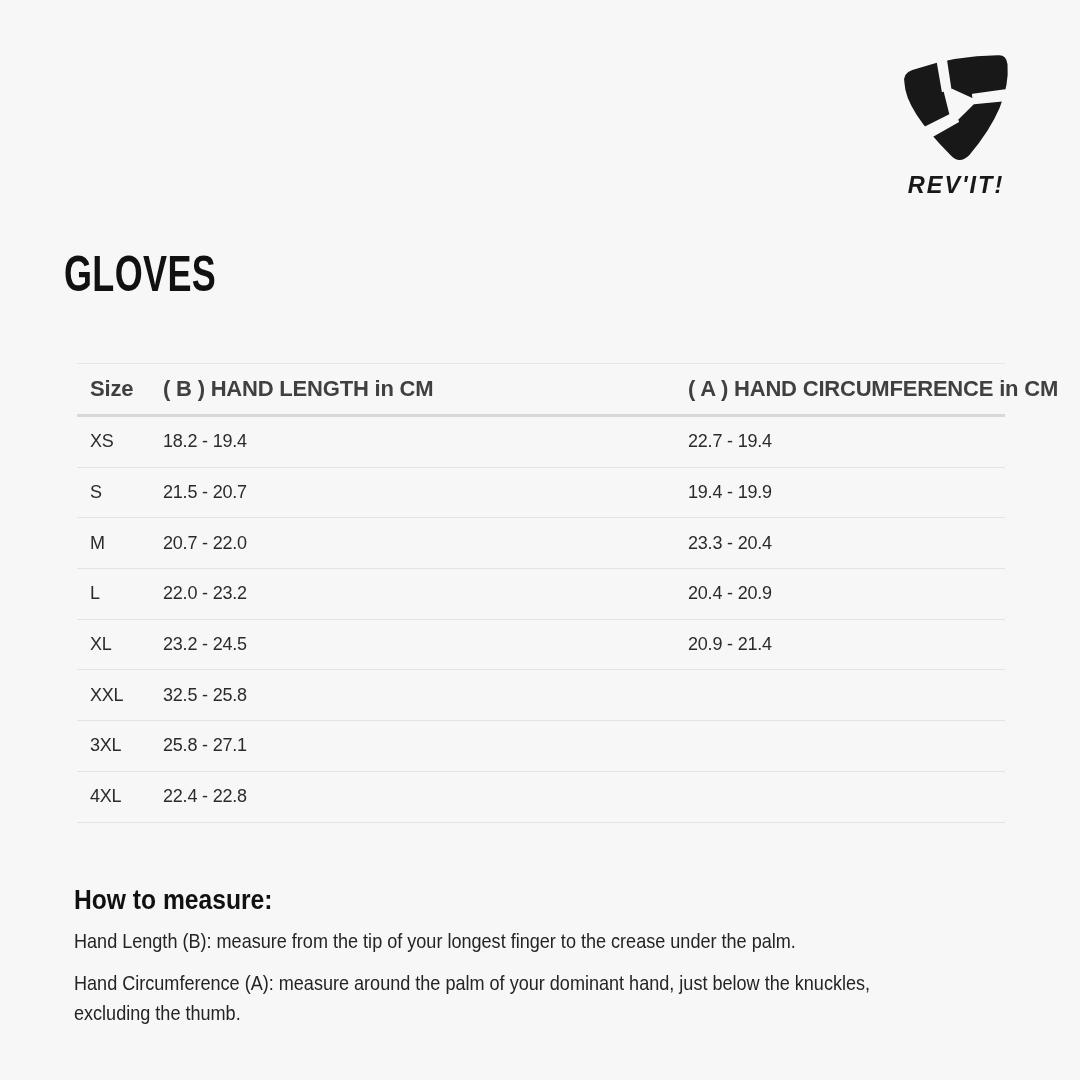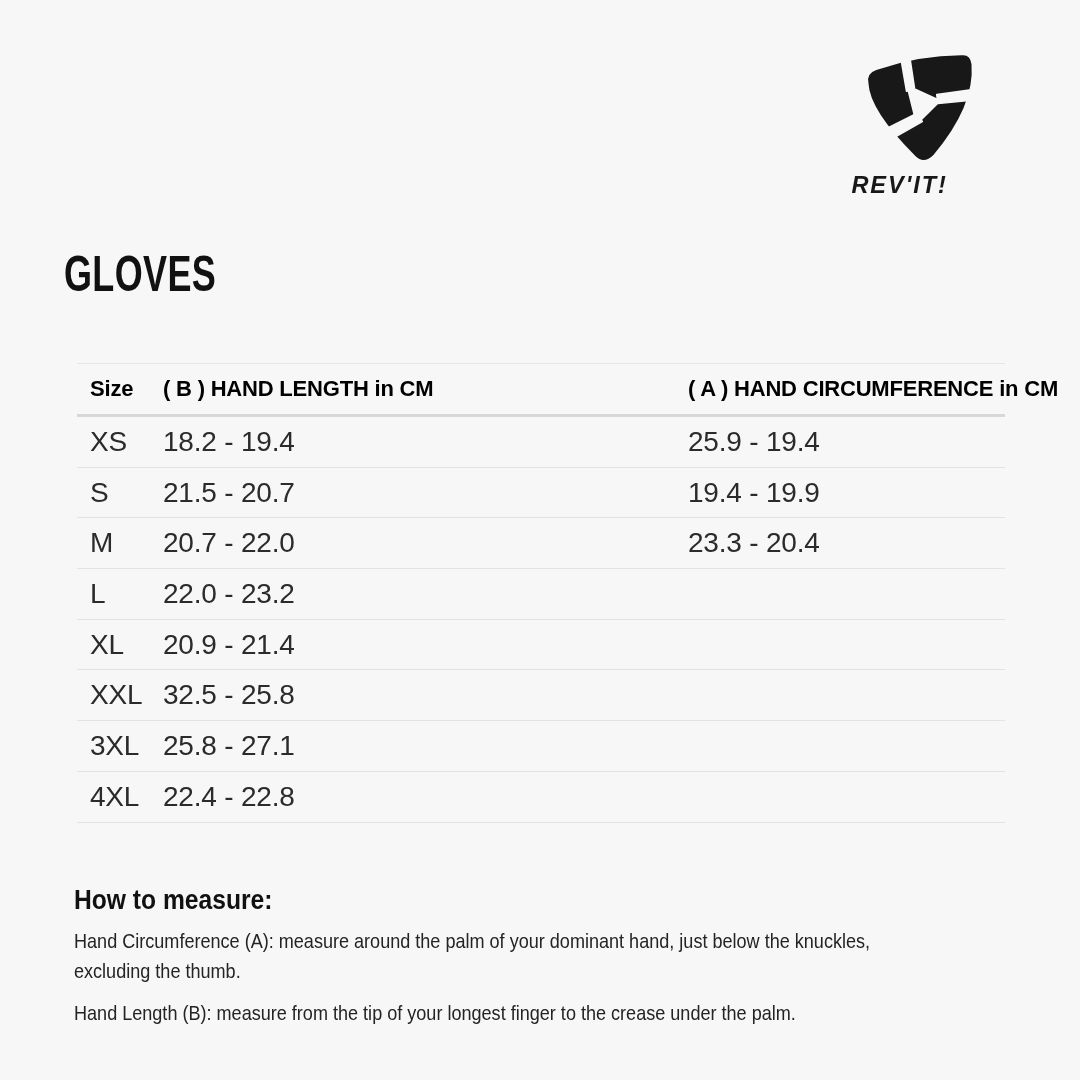"REV'IT!" .brand { left: 850px -> 886px; text-align: left -> center }
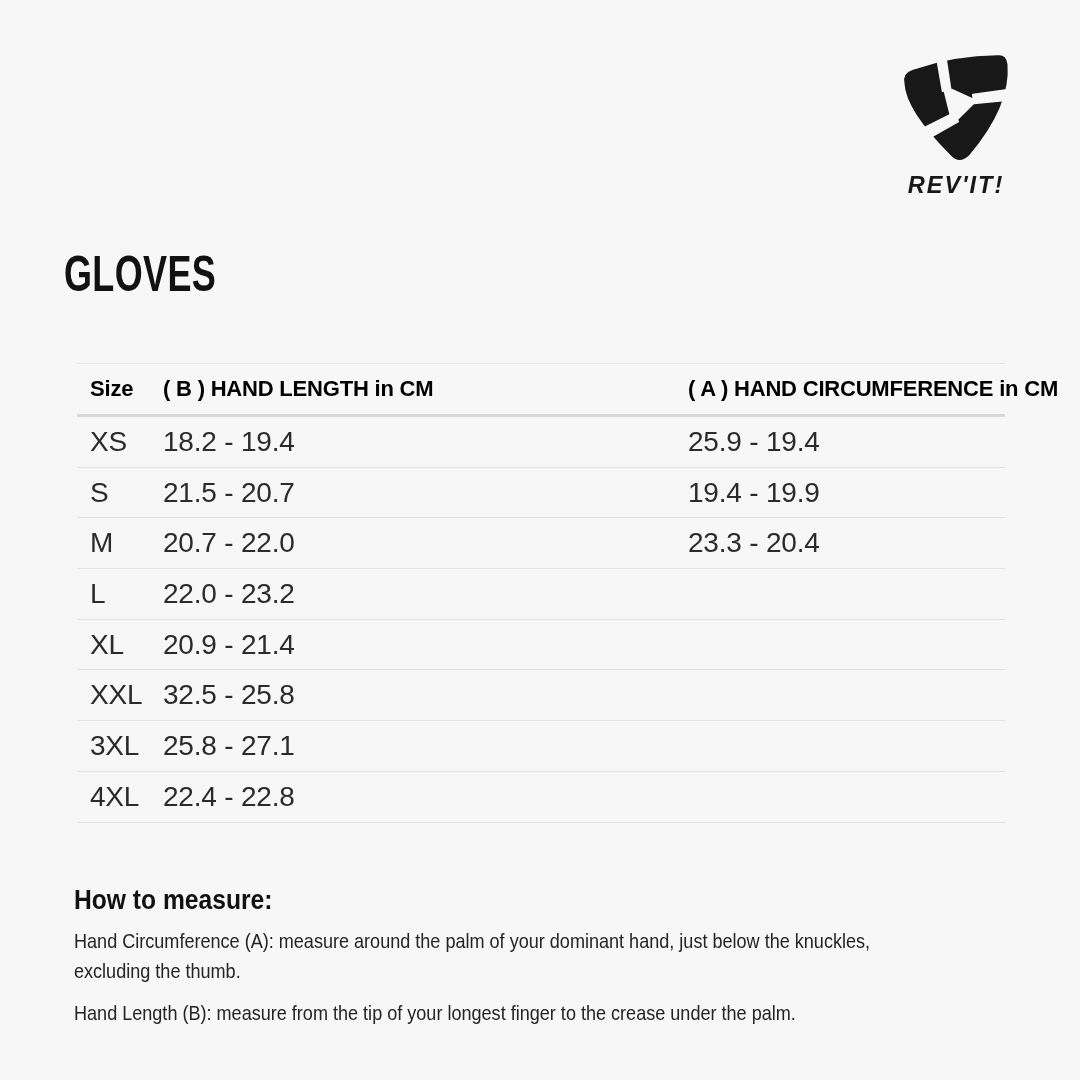"Size" .thead { color: #000000 -> #404040 }
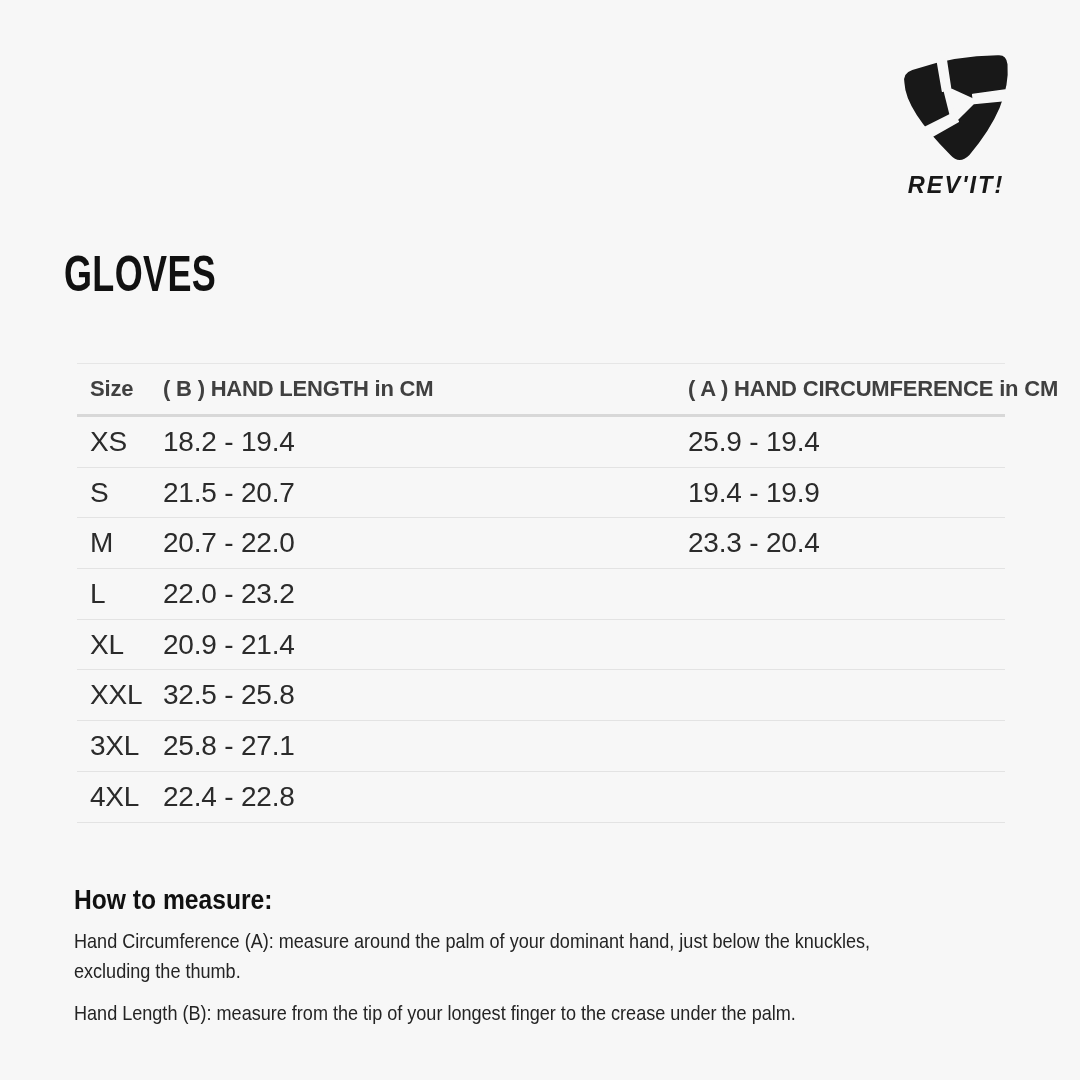"XS" .trow { font-size: 28px -> 18px }
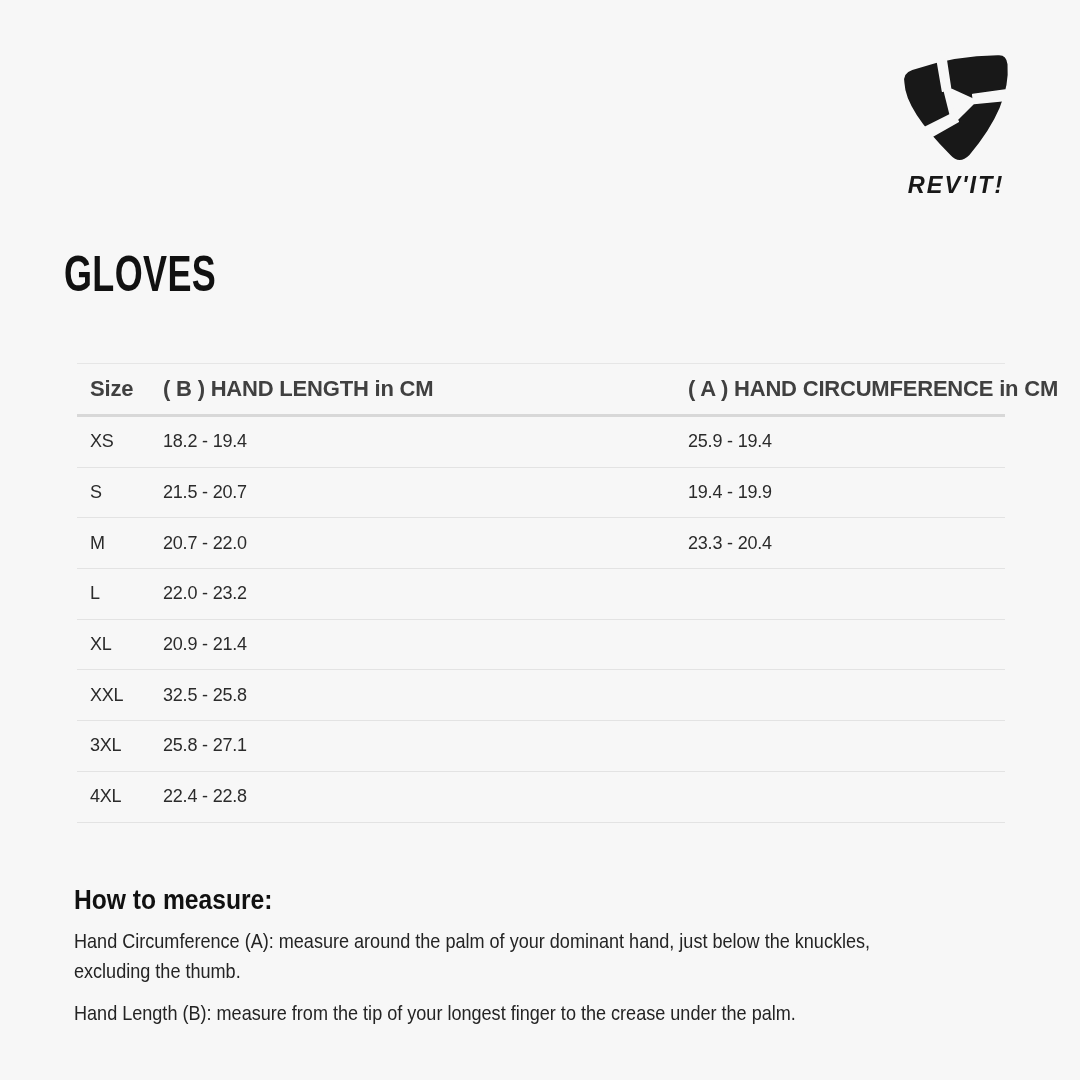"25.9 - 19.4" div.cell { text: 25.9 -> 22.7 }
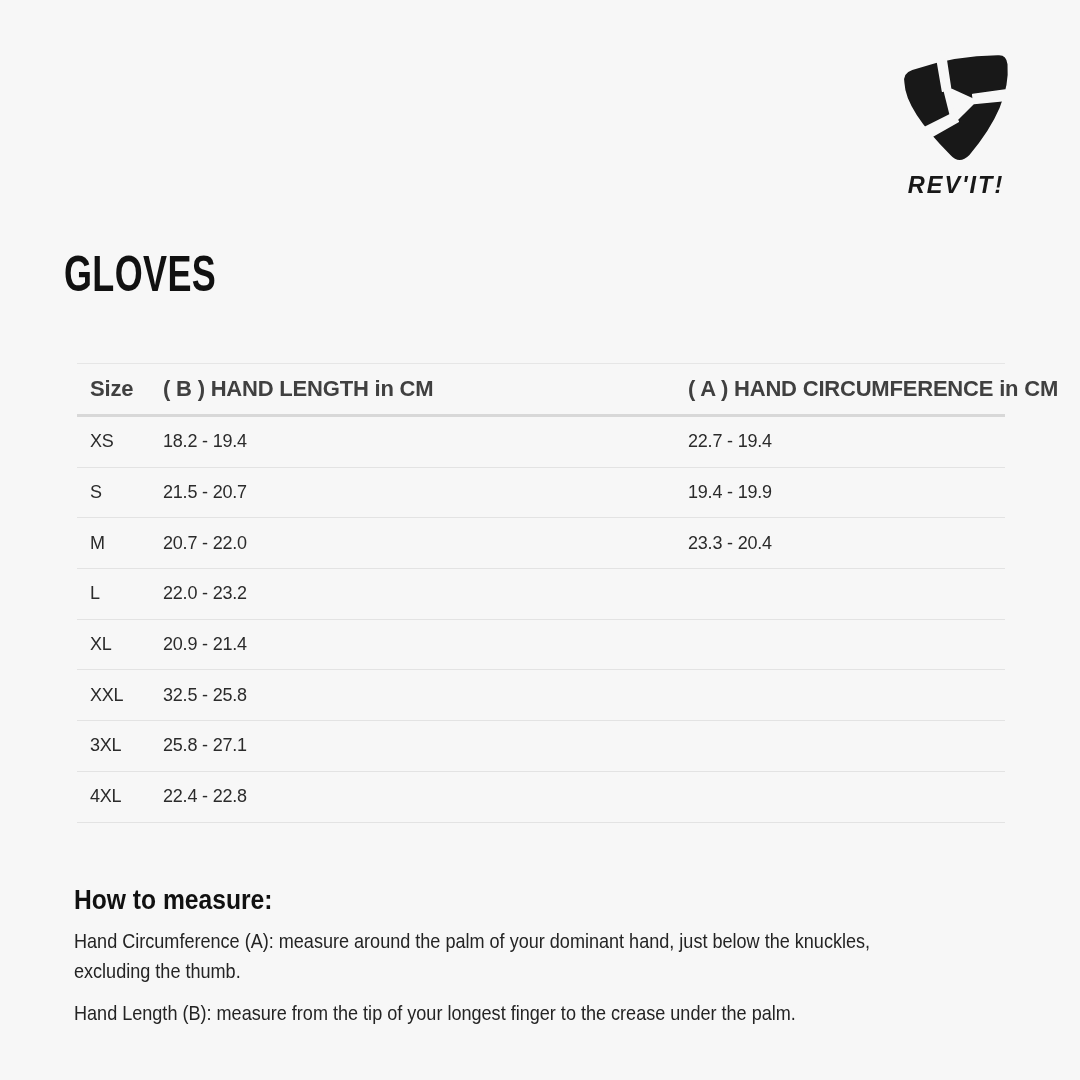"20.4 - 20.9" div.cell { html: none -> <div>20.4 - 20.9</div> }
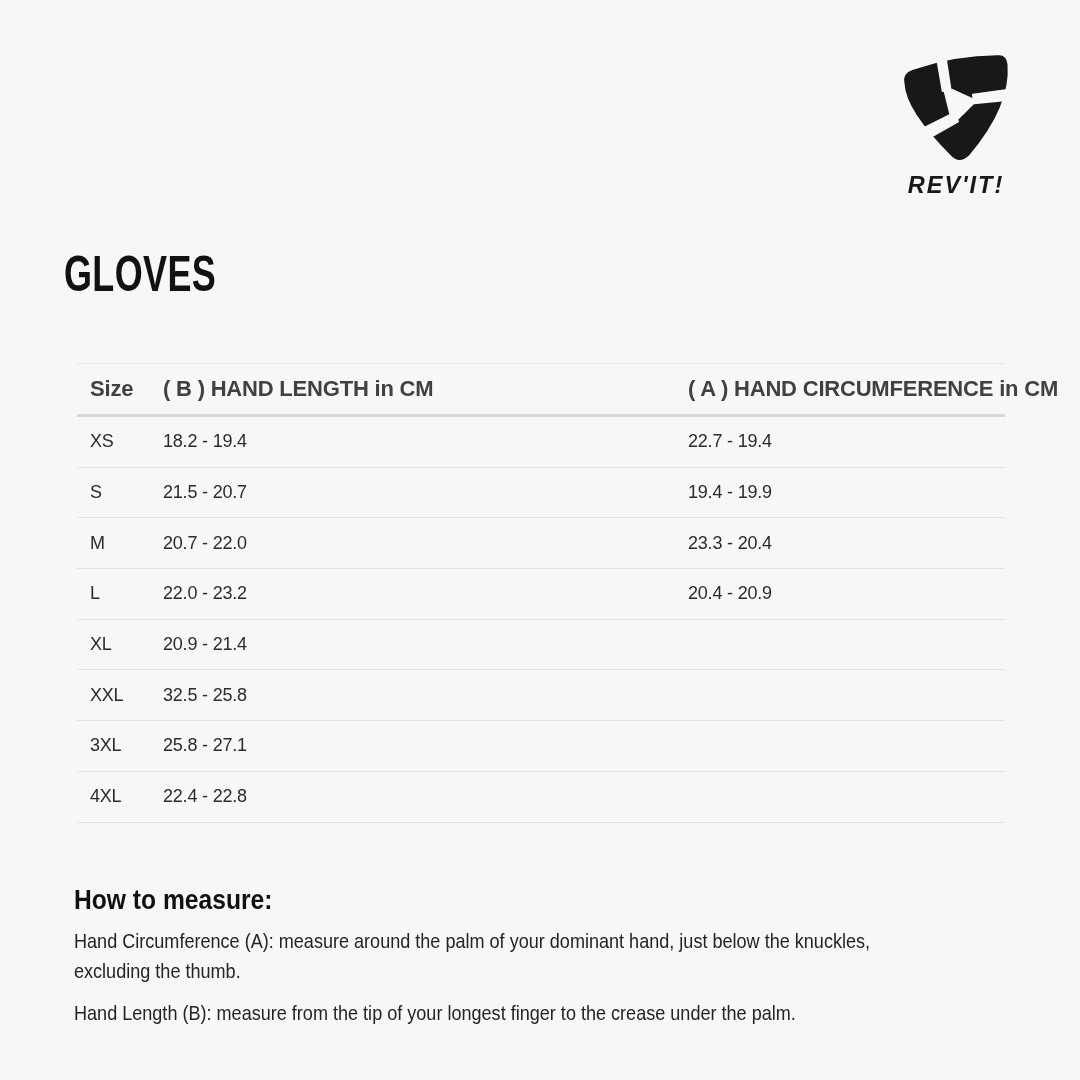"23.2 - 24.5" div.cell { html: none -> <div>23.2 - 24.5</div> }
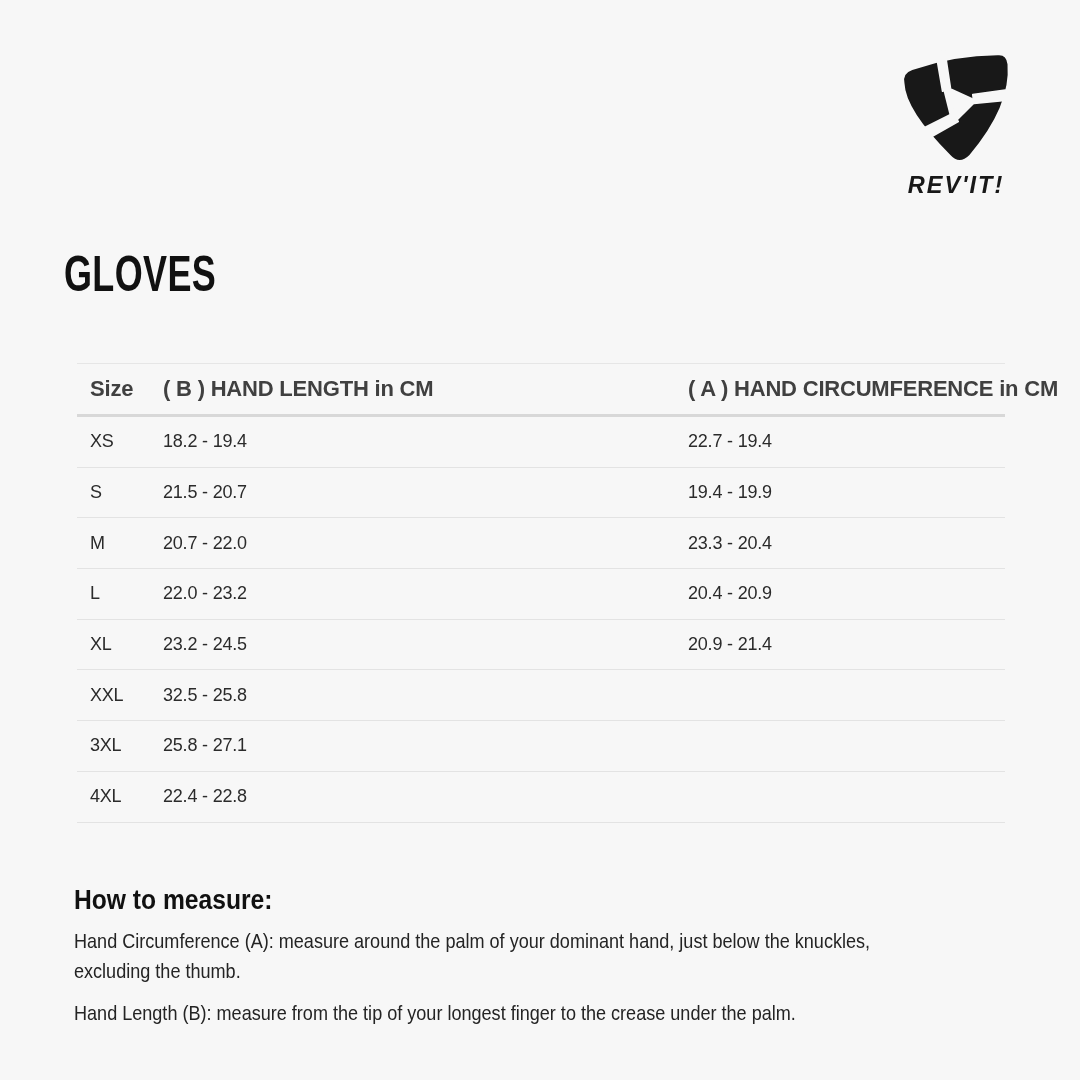"Hand Circumference (A): measure around" div.para { order: before "Hand Length (B): measure from" -> after "Hand Length (B): measure from" }
